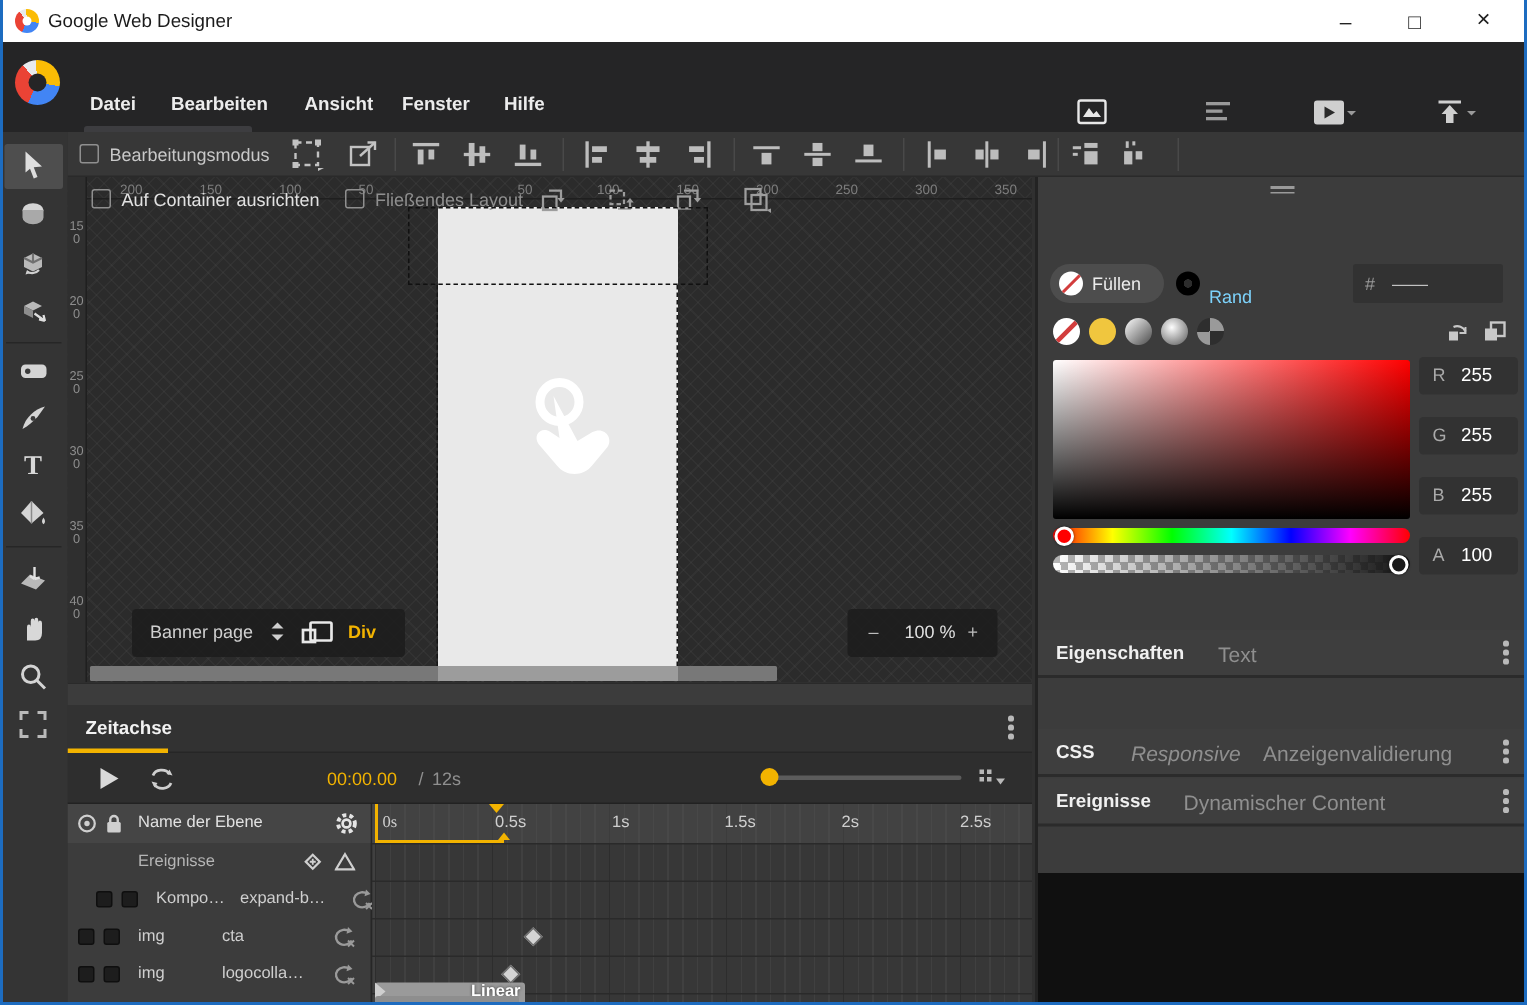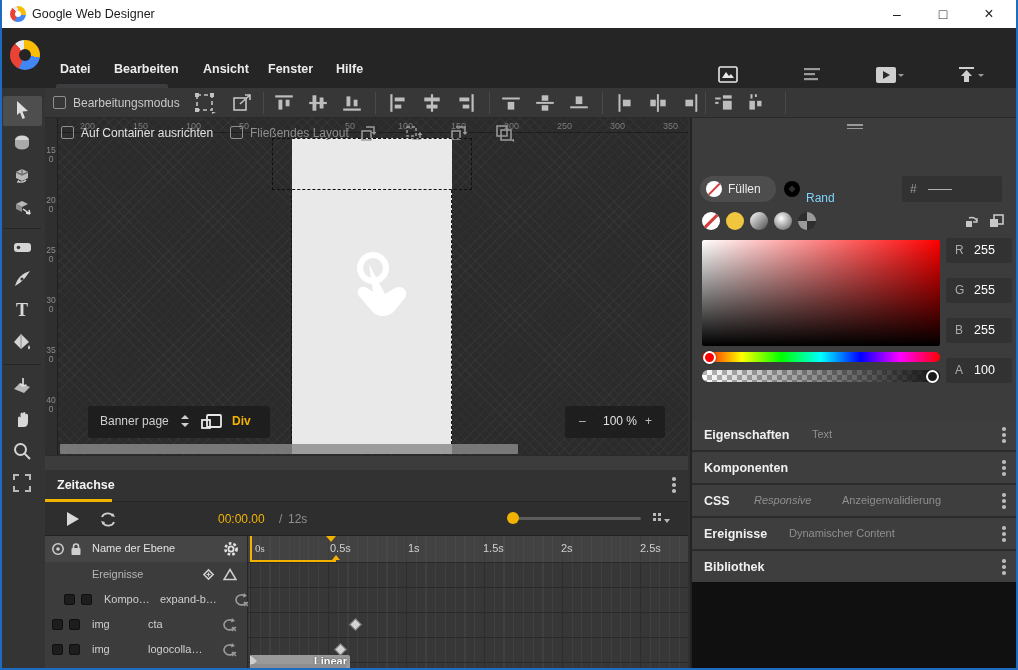"Text" .prow .s { font-size: 11px -> 14px }
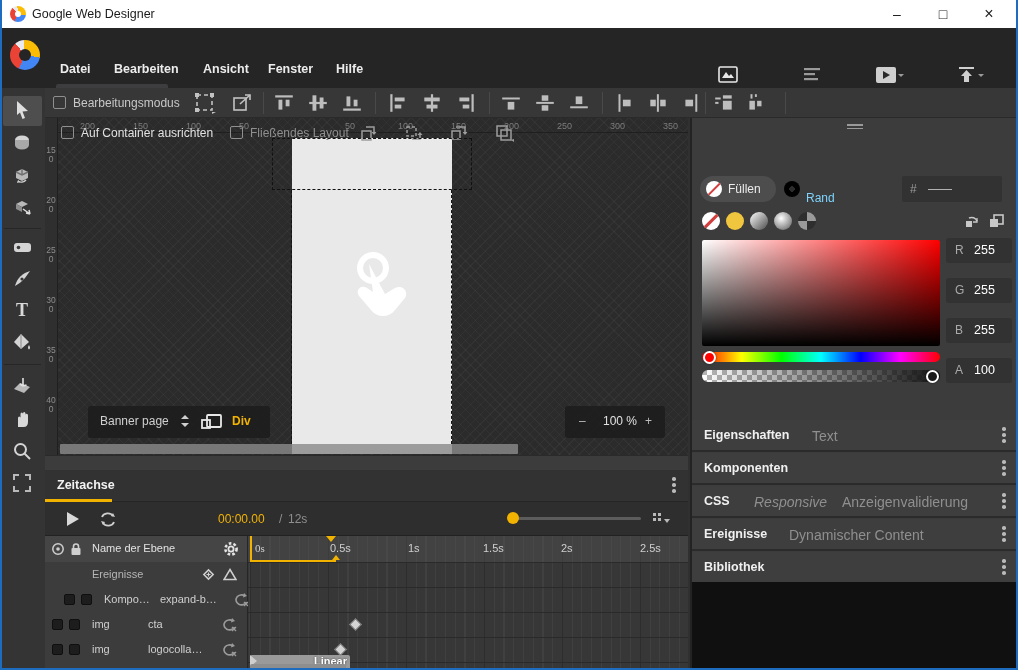"Komponenten" div.a { html: <div> <span>Komponenten</span> <div> <i></i> <i></i> <i></i> </div> </div> -> none }
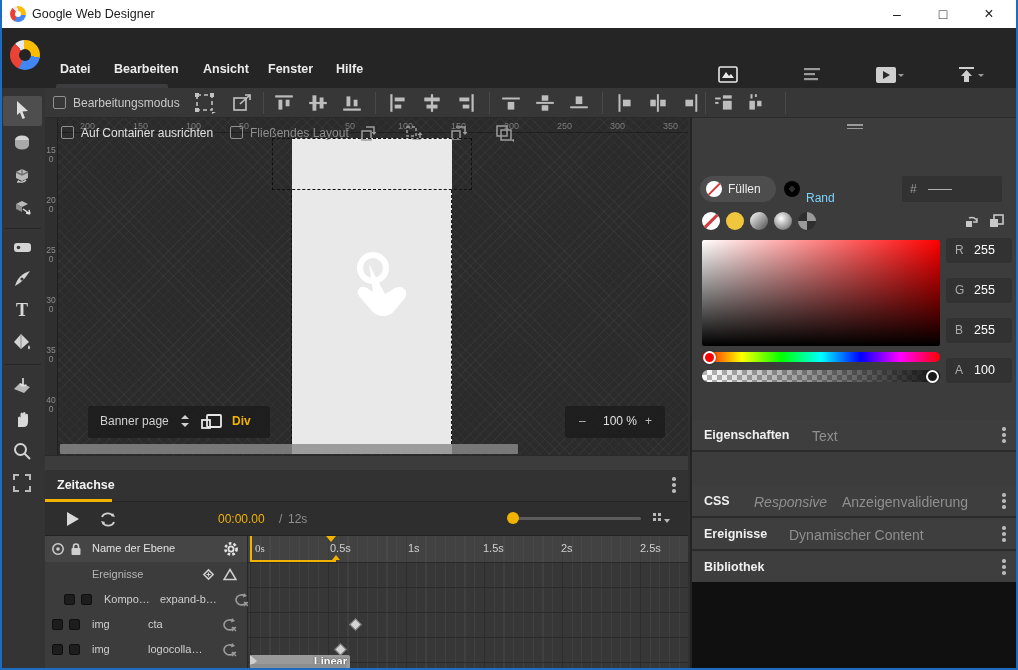"Bibliothek" div.a { html: <div> <span>Bibliothek</span> <div> <i></i> <i></i> <i></i> </div> </div> -> none }
